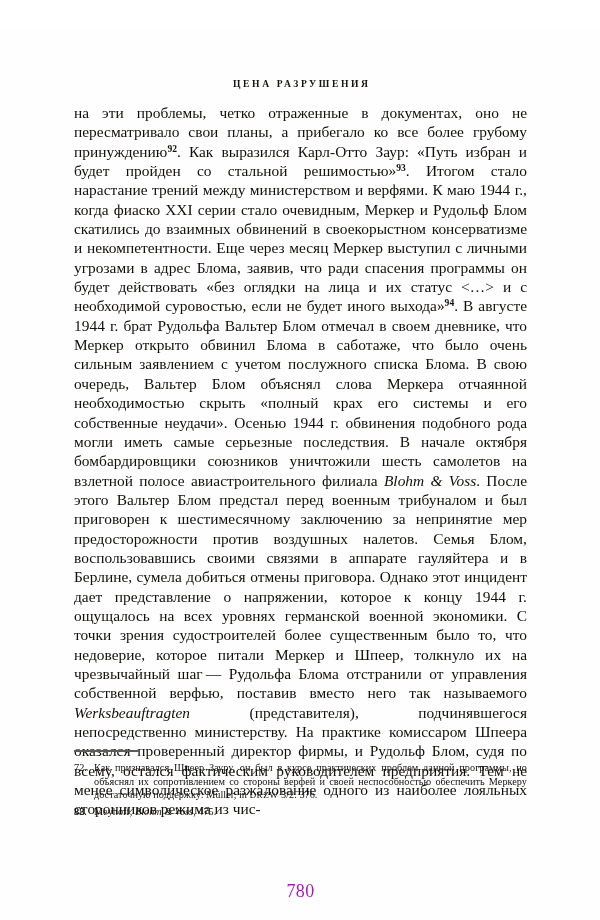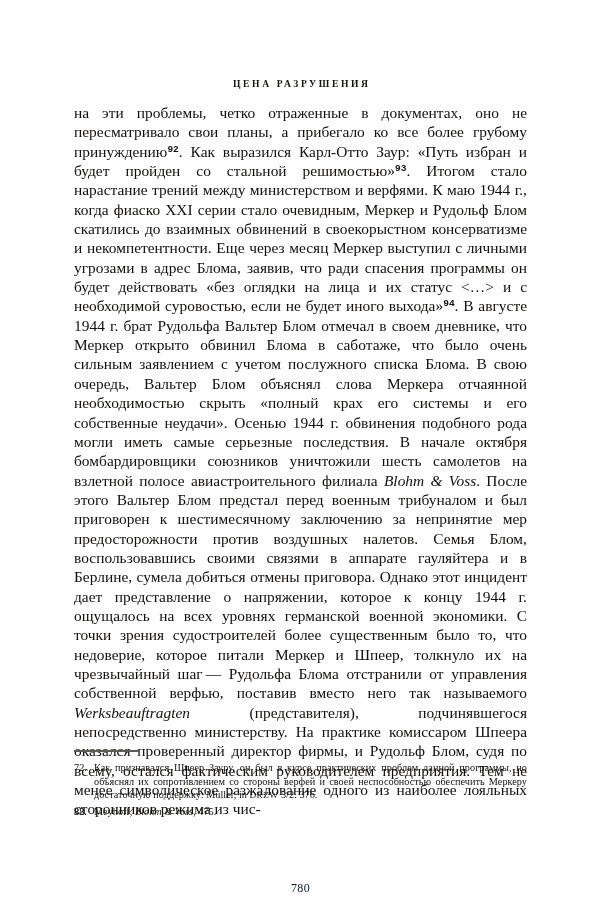"92" sup.fn { font-family: Liberation Mono, monospace -> none }
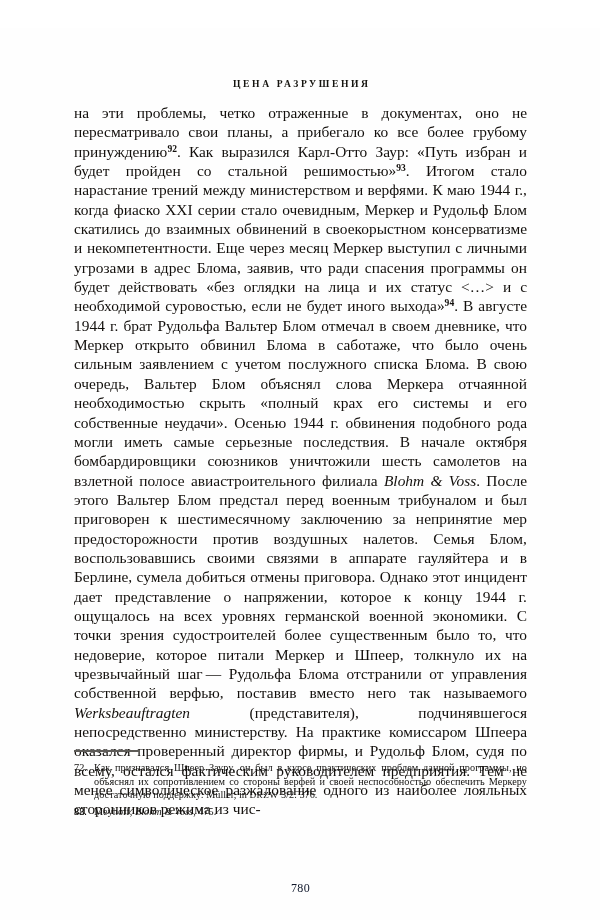"780" .folio { color: #0f172a -> #a21caf; font-size: 12px -> 18px }
